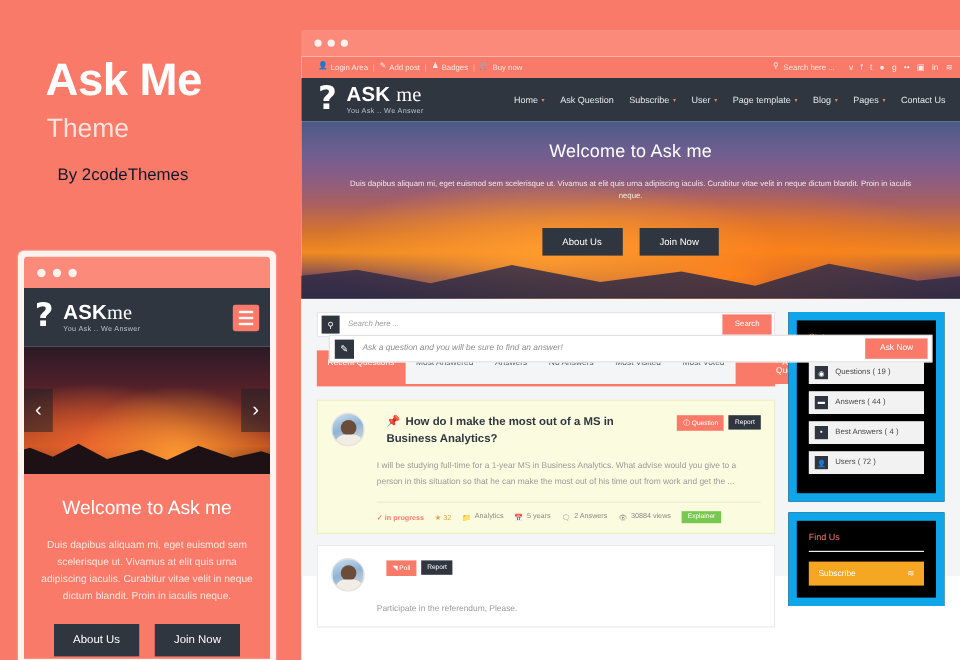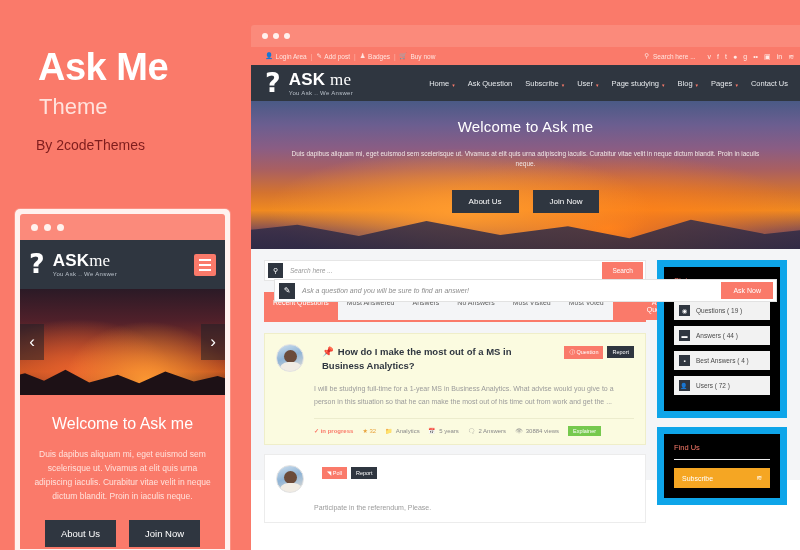"Home" #nav .menu a { align-items: flex-end -> center }
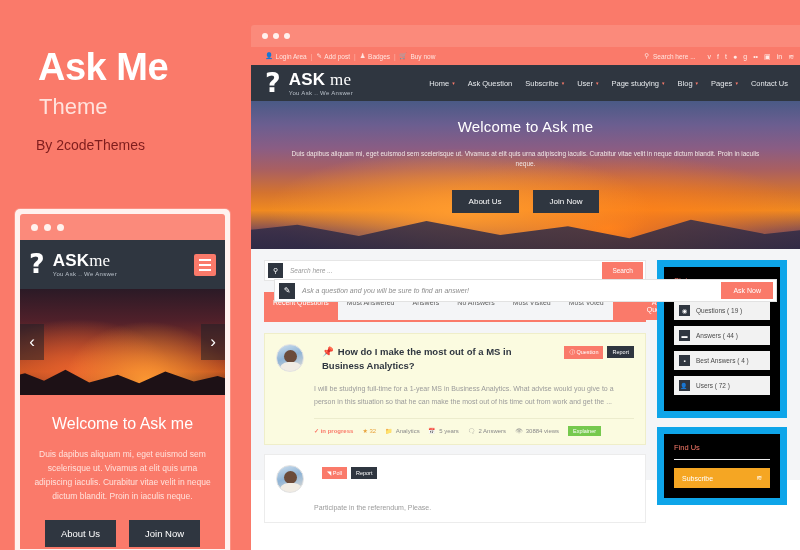"Page studying" span { text: studying -> template }
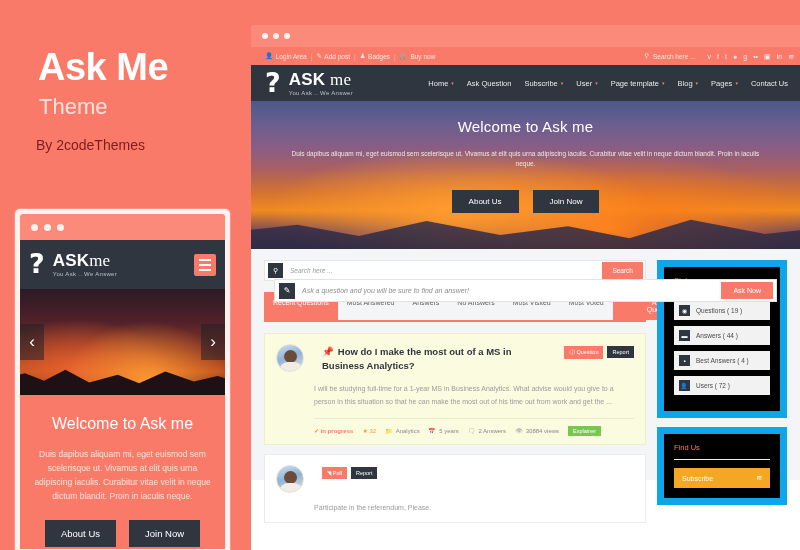"By 2codeThemes" #promo-by { color: #7f1d1d -> #0f172a; left: 36px -> 48px }
